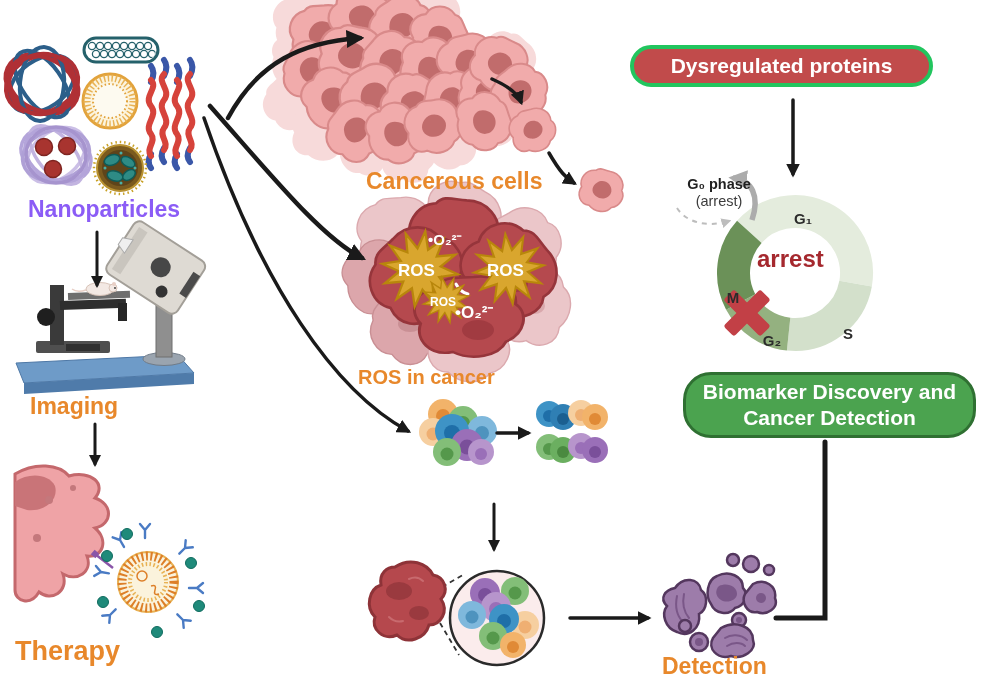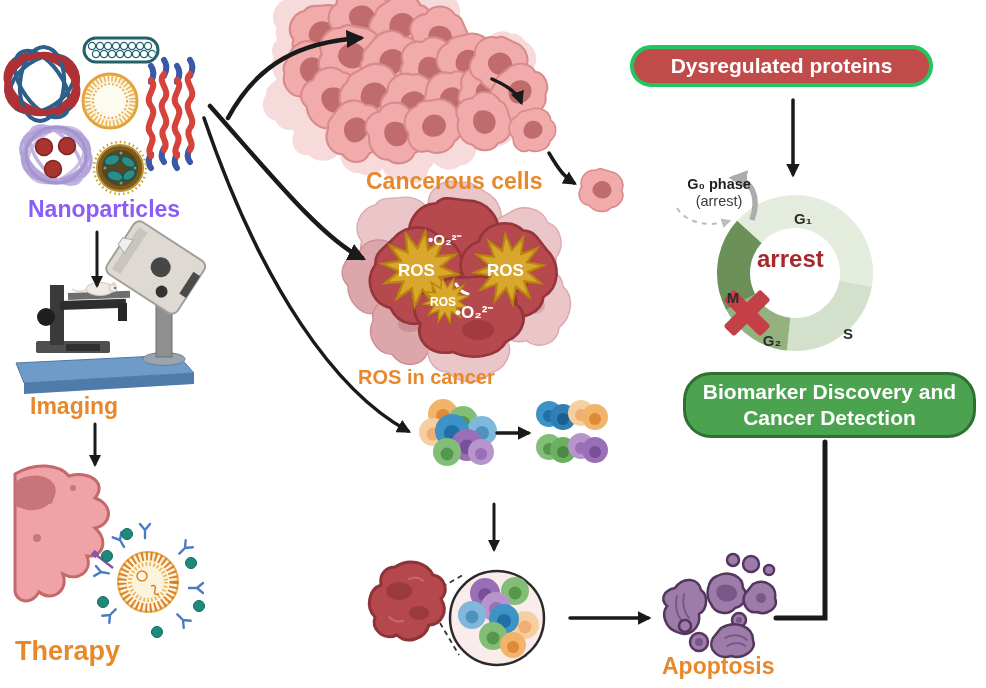"Apoptosis" div.lbl { text: Apoptosis -> Detection }
